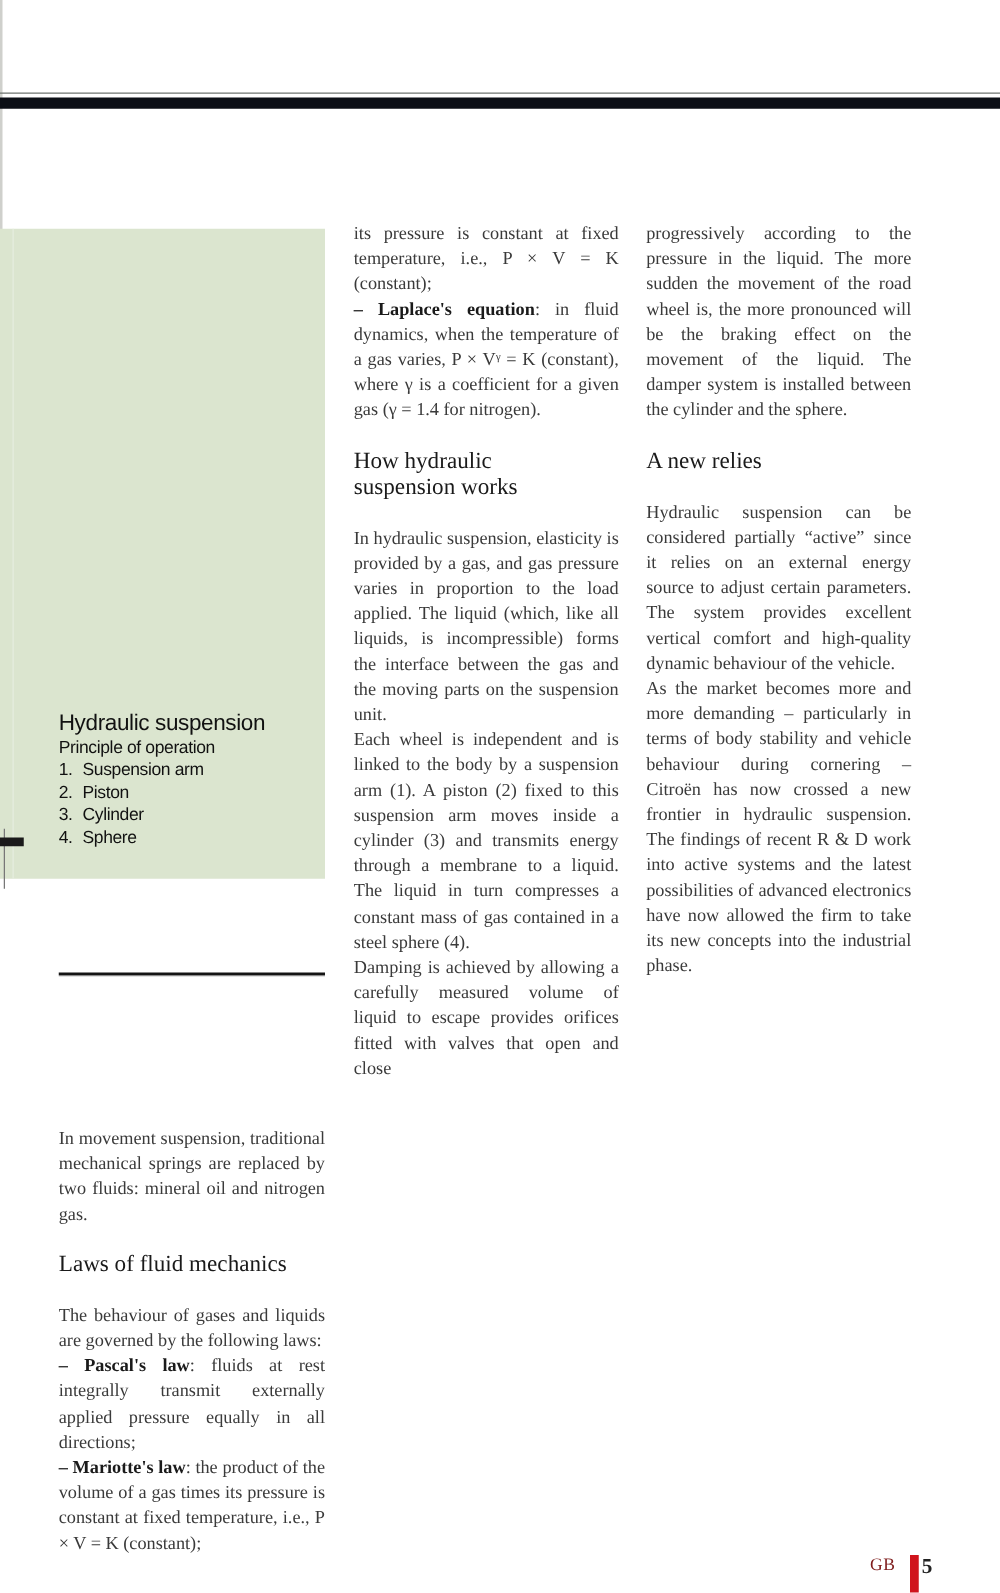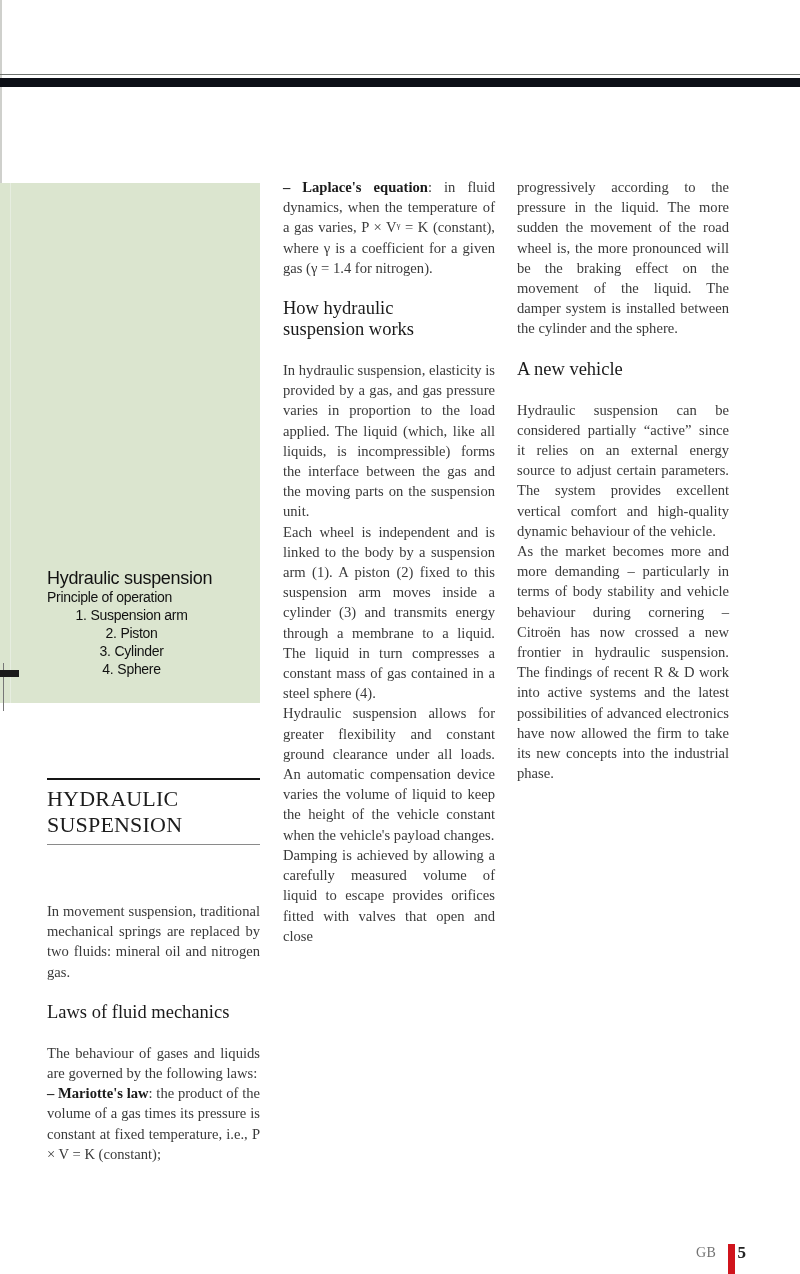"its pressure is constant at" p { html: none -> <p>its pressure is constant at fixed temperature, i.e., P × V = K (constant);</p> }
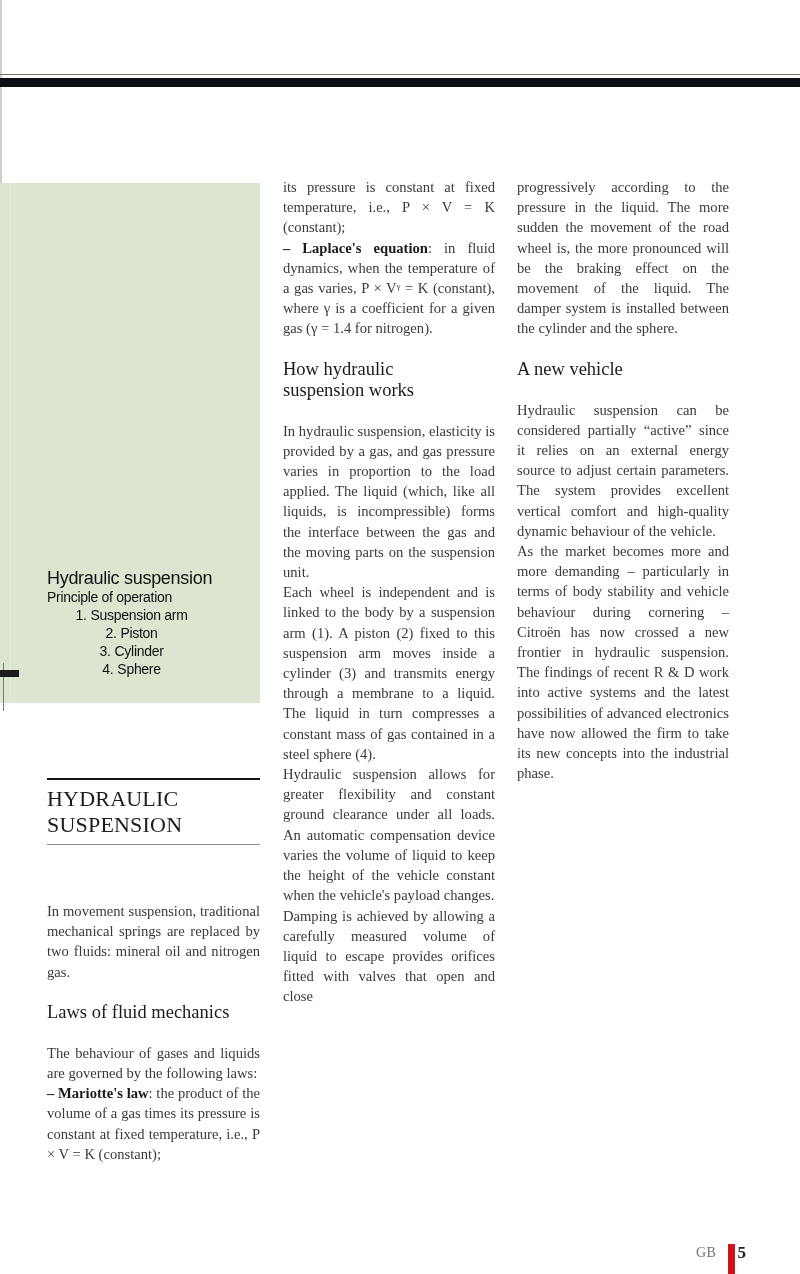"A new vehicle" h2 { text: vehicle -> relies }
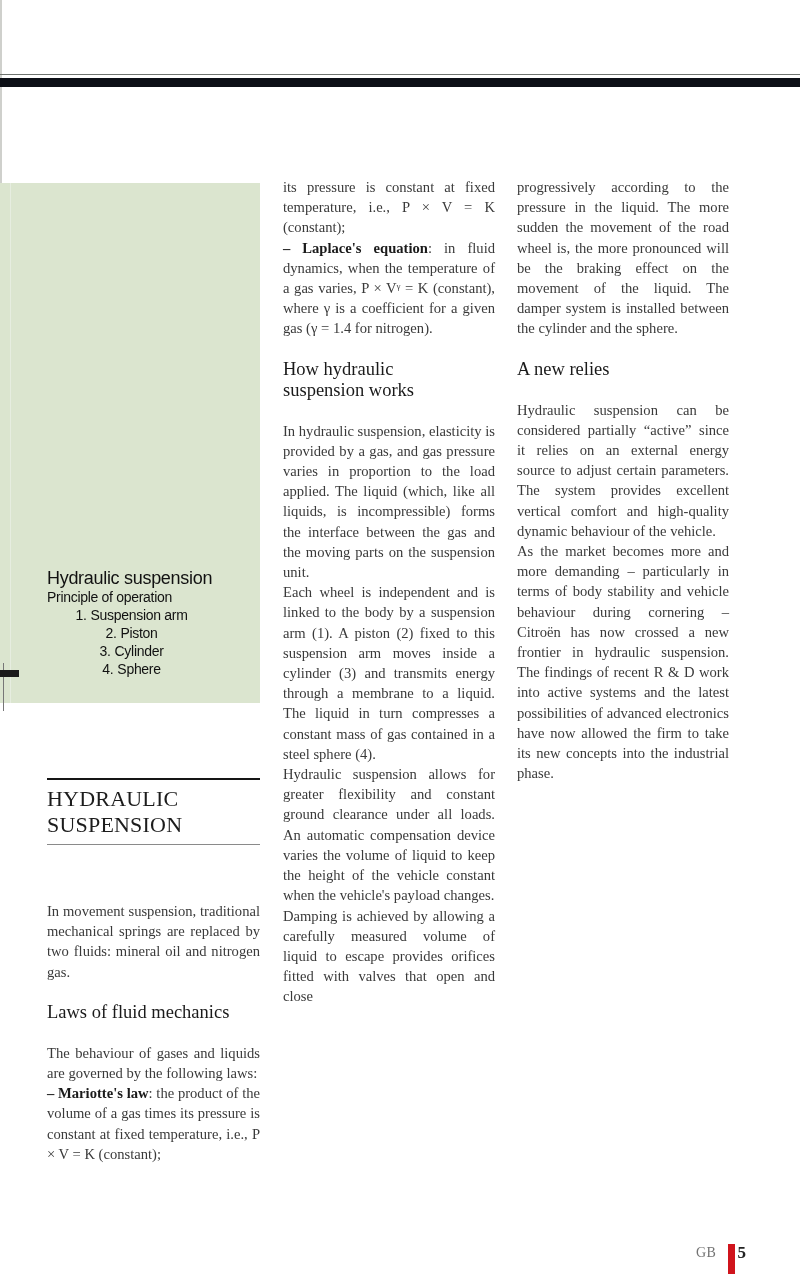"1. Suspension arm" .figure-caption li { text-align: center -> none }
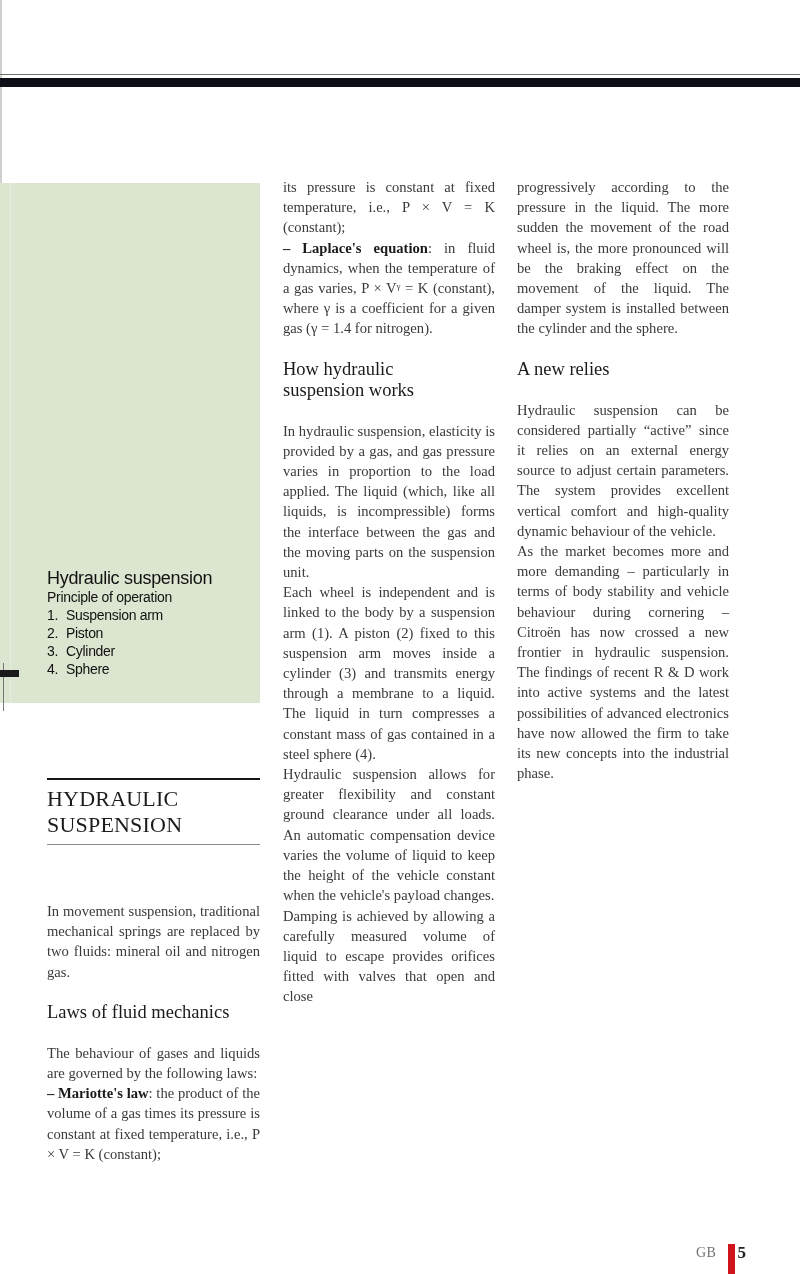"Hydraulic suspension allows for greater" p { html: <p>Hydraulic suspension allows for greater flexibility and con­stant ground clearance under all loads. An automatic com­pensation device varies the volume of liquid to keep the height of the vehicle constant when the vehicle's payload changes.</p> -> none }
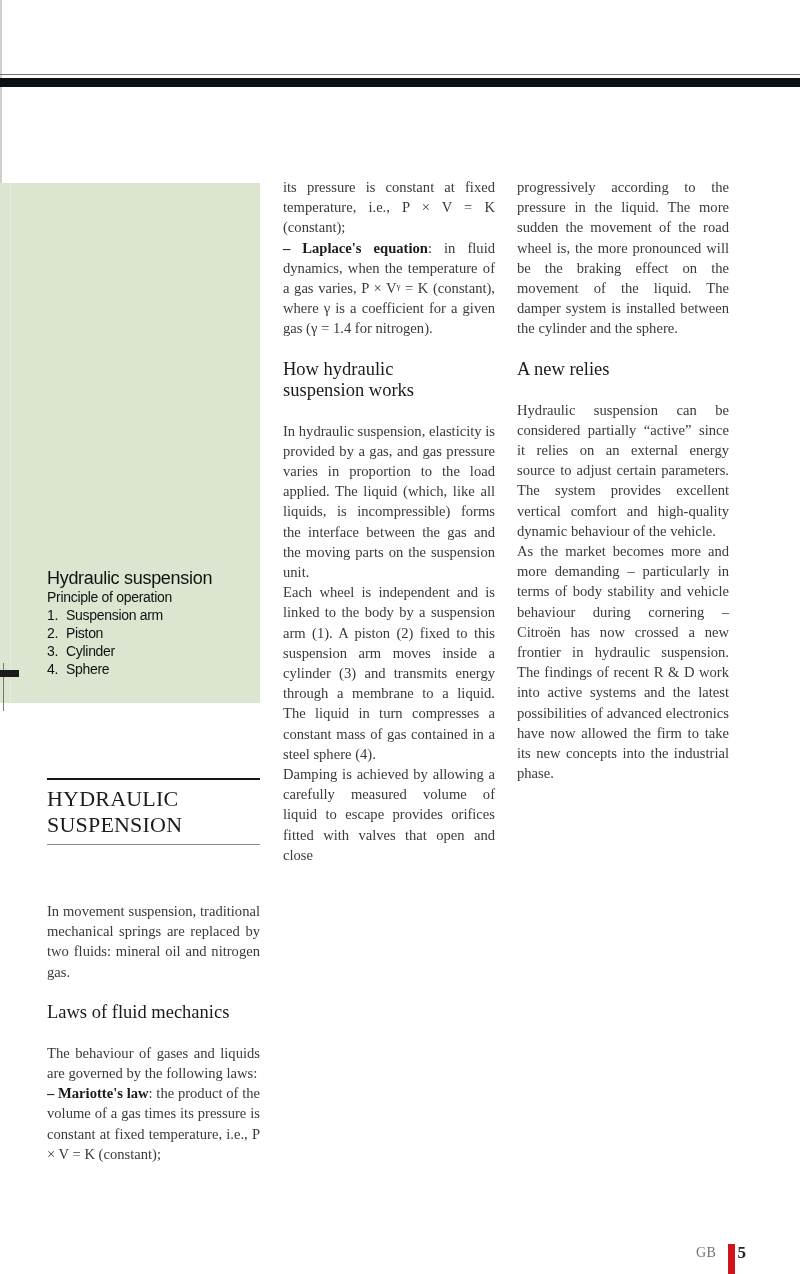"HYDRAULIC" h1 { html: <h1> <span>HYDRAULIC</span><br> <span>SUSPENSION</span> </h1> -> none }
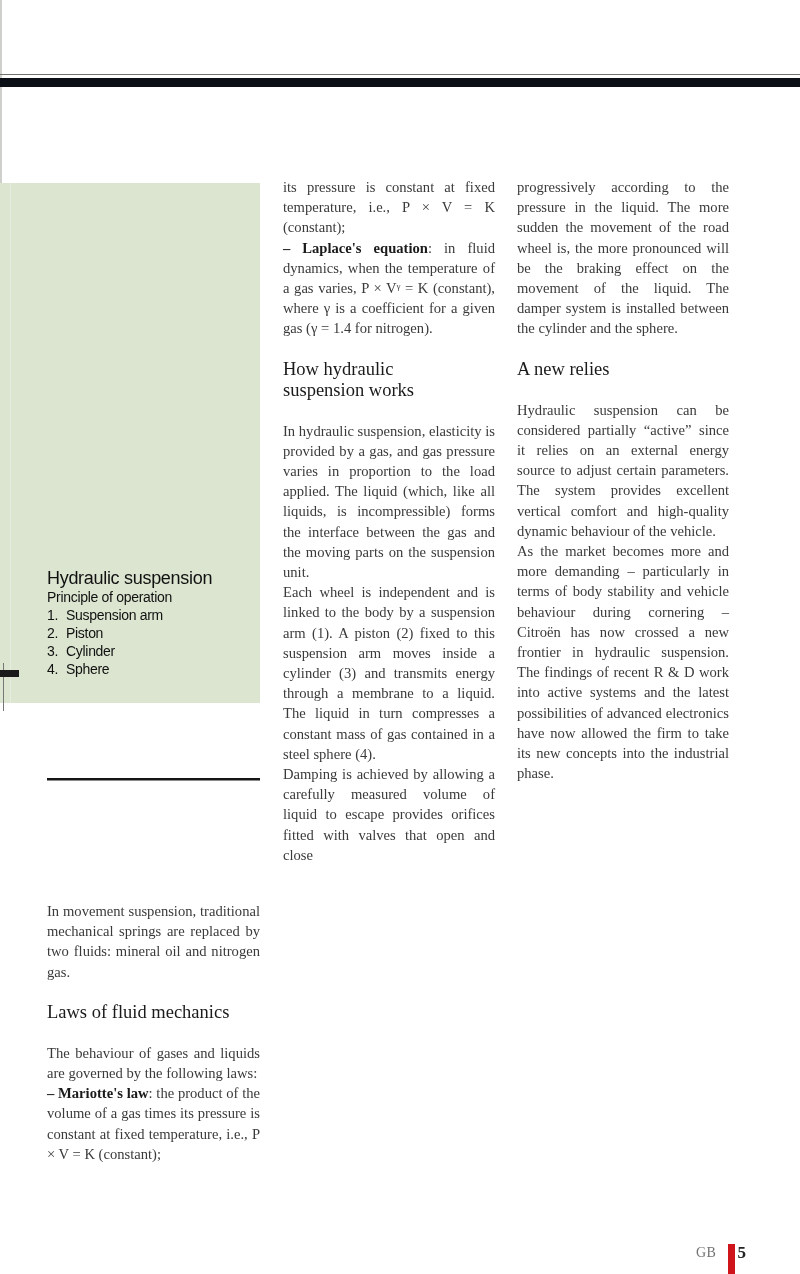"– Pascal's law: fluids at" p { html: none -> <p><b>– Pascal's law</b><span>: fluids at rest integrally transmit externally applied pressure equally in all directions;</span></p> }
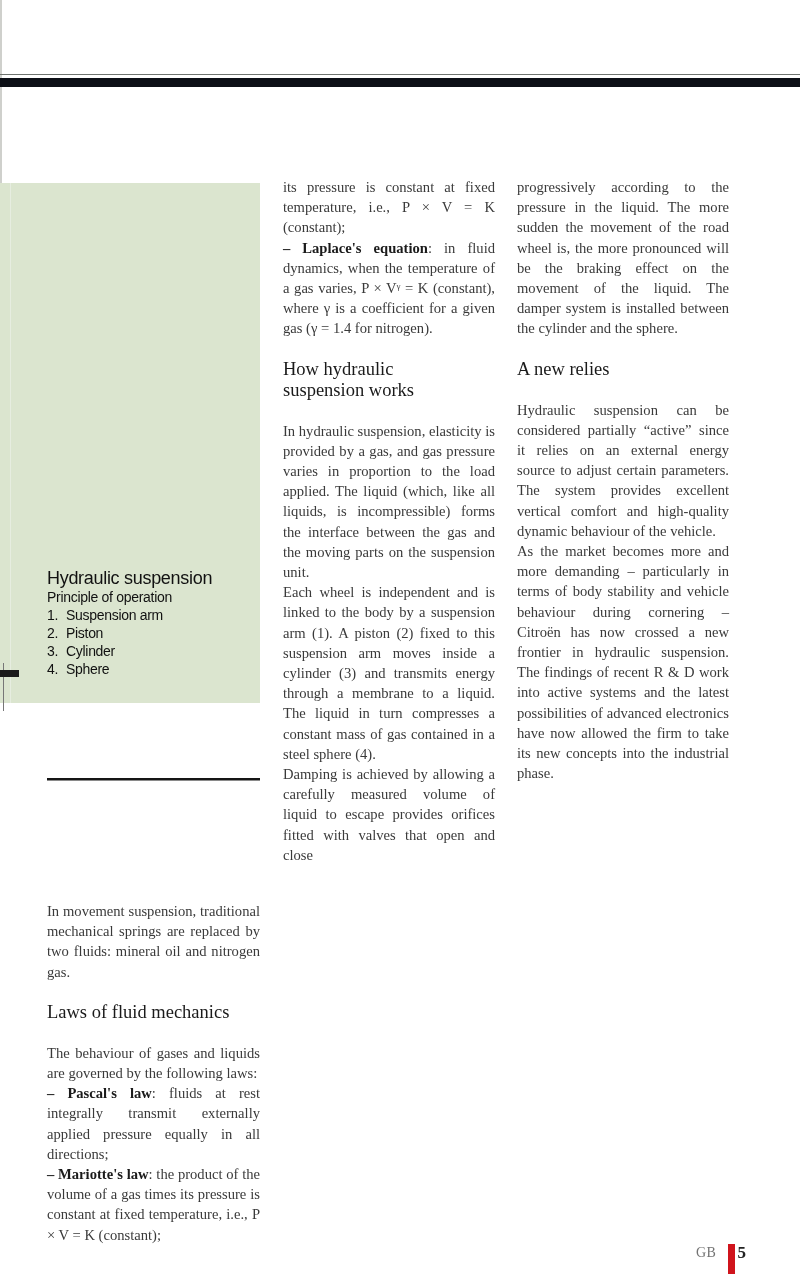"GB" .folio .lang { color: #737373 -> #7f1d1d }
